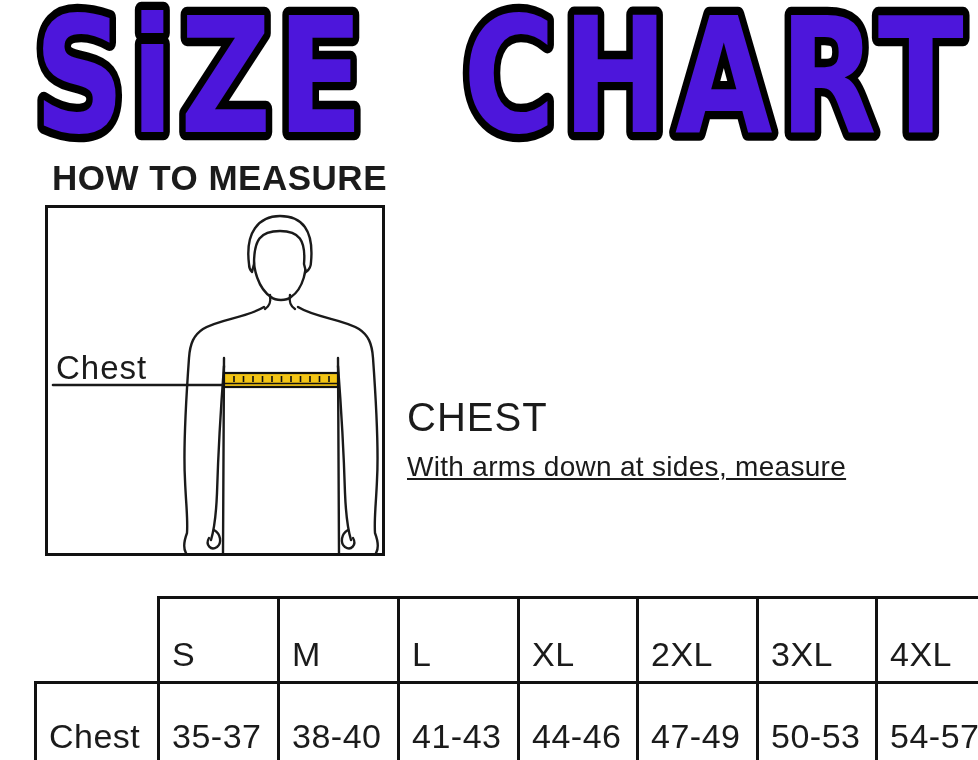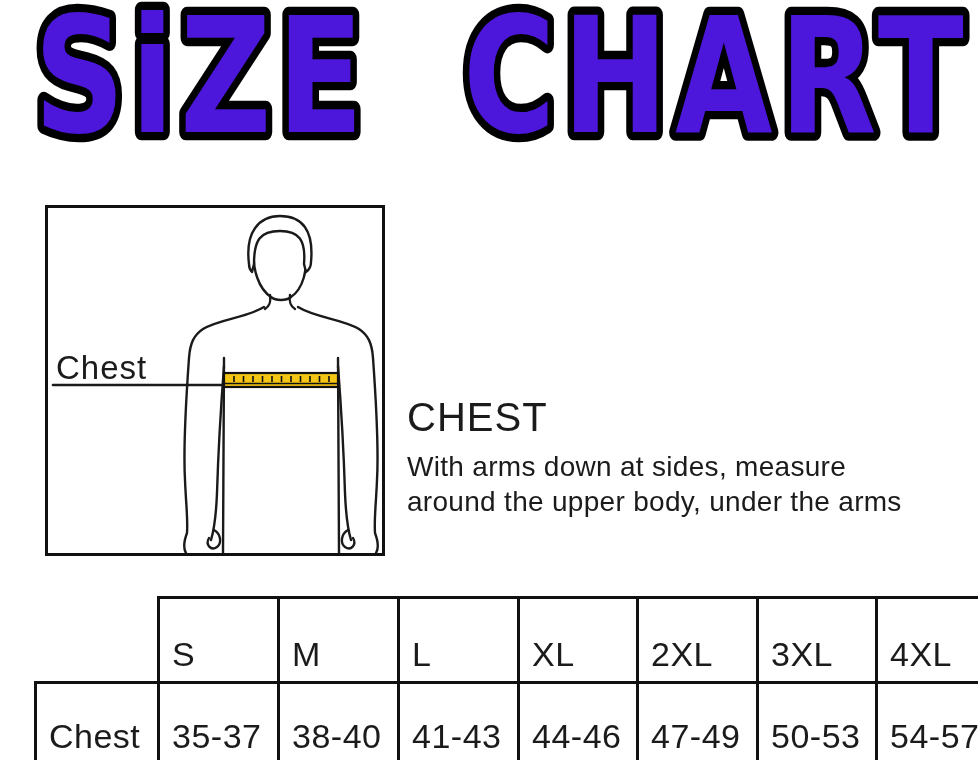"HOW TO MEASURE" div.htm-heading { html: none -> <div>HOW TO MEASURE</div> }
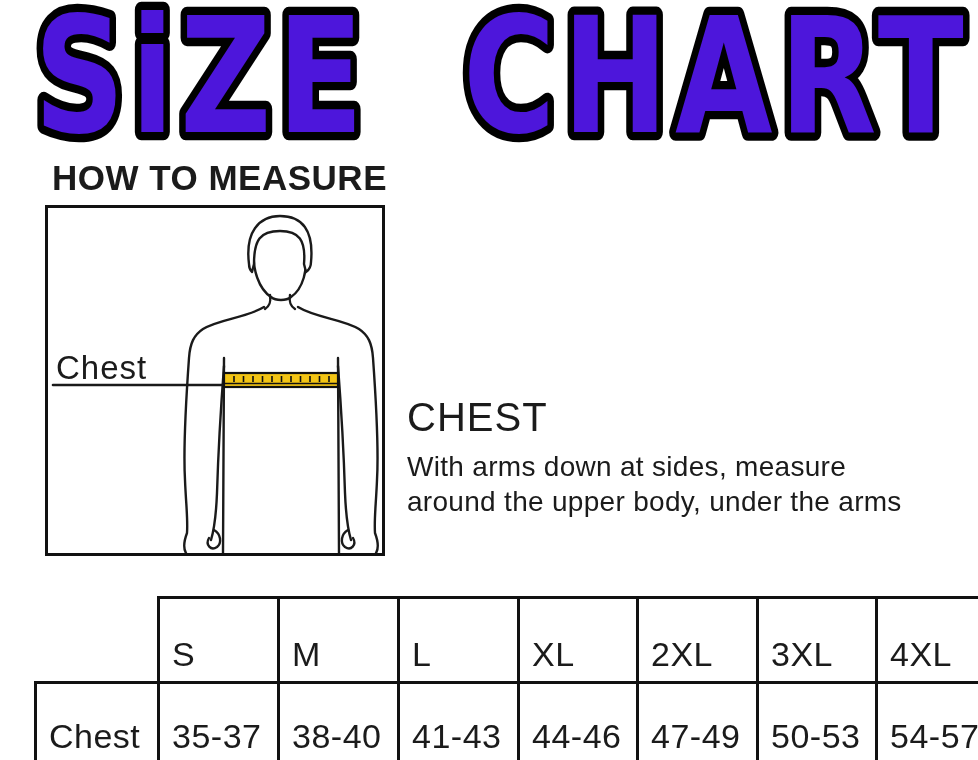"With arms down at sides," .chest-copy { text-decoration: none -> underline }
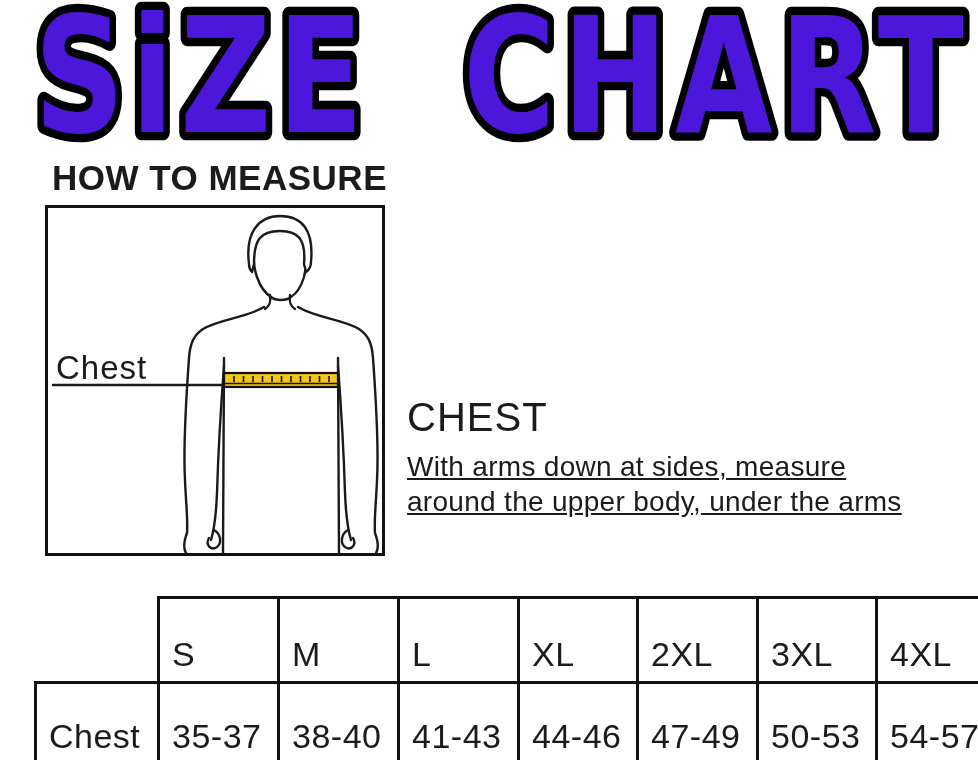"around the upper body, under" div { html: <div>around the upper body, under the arms</div> -> none }
